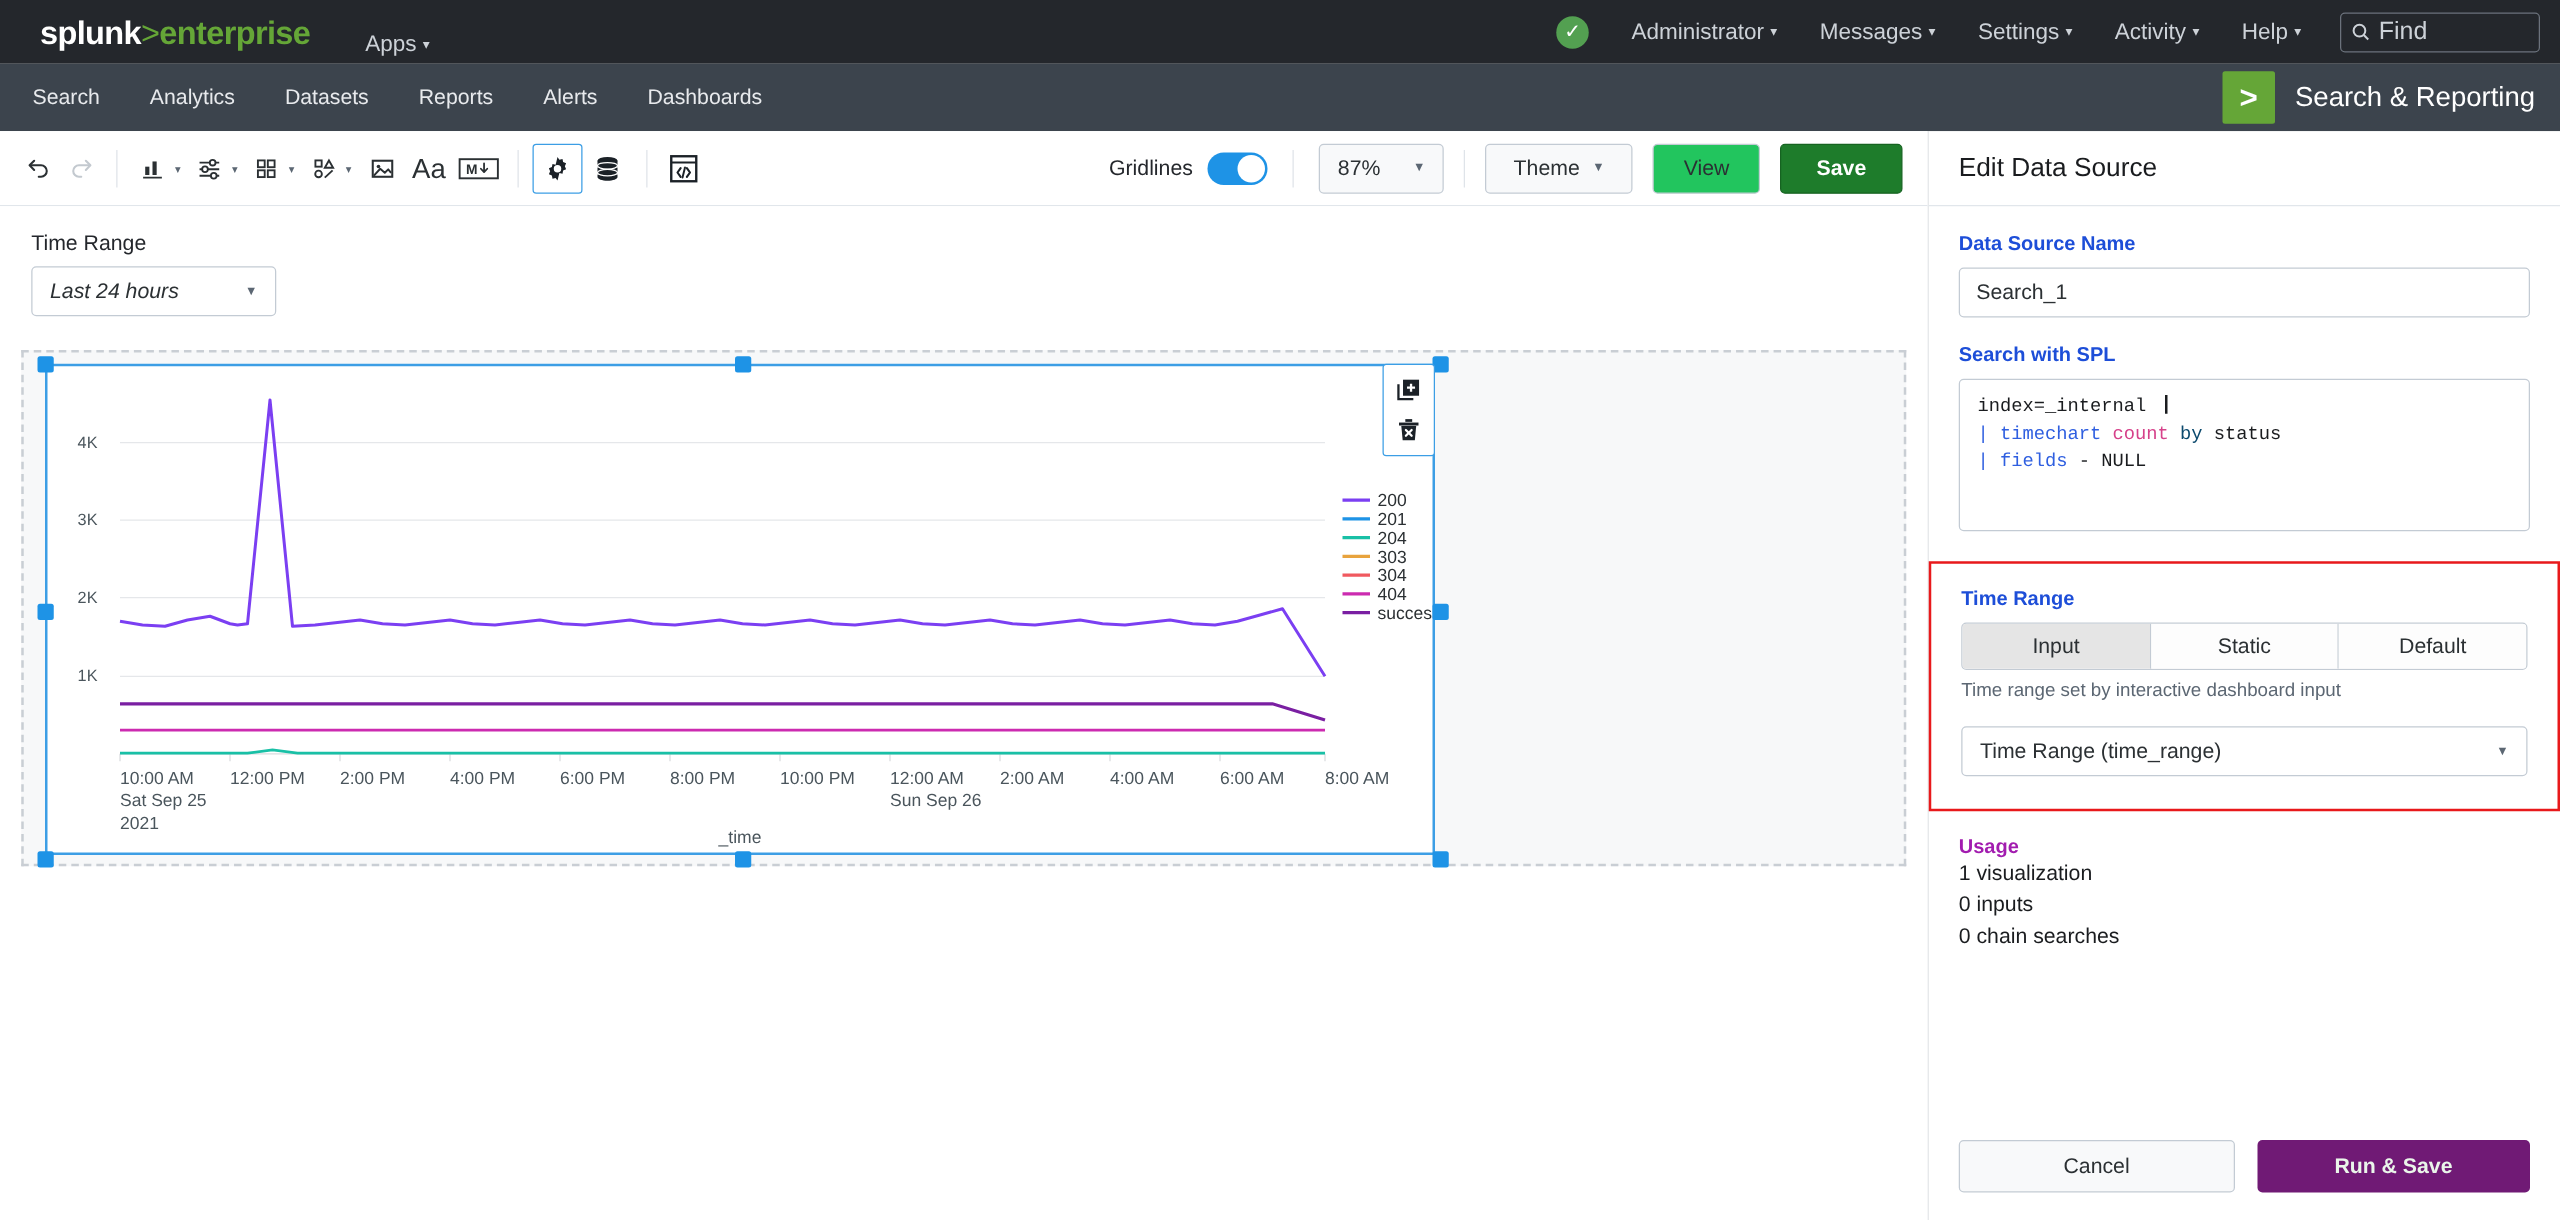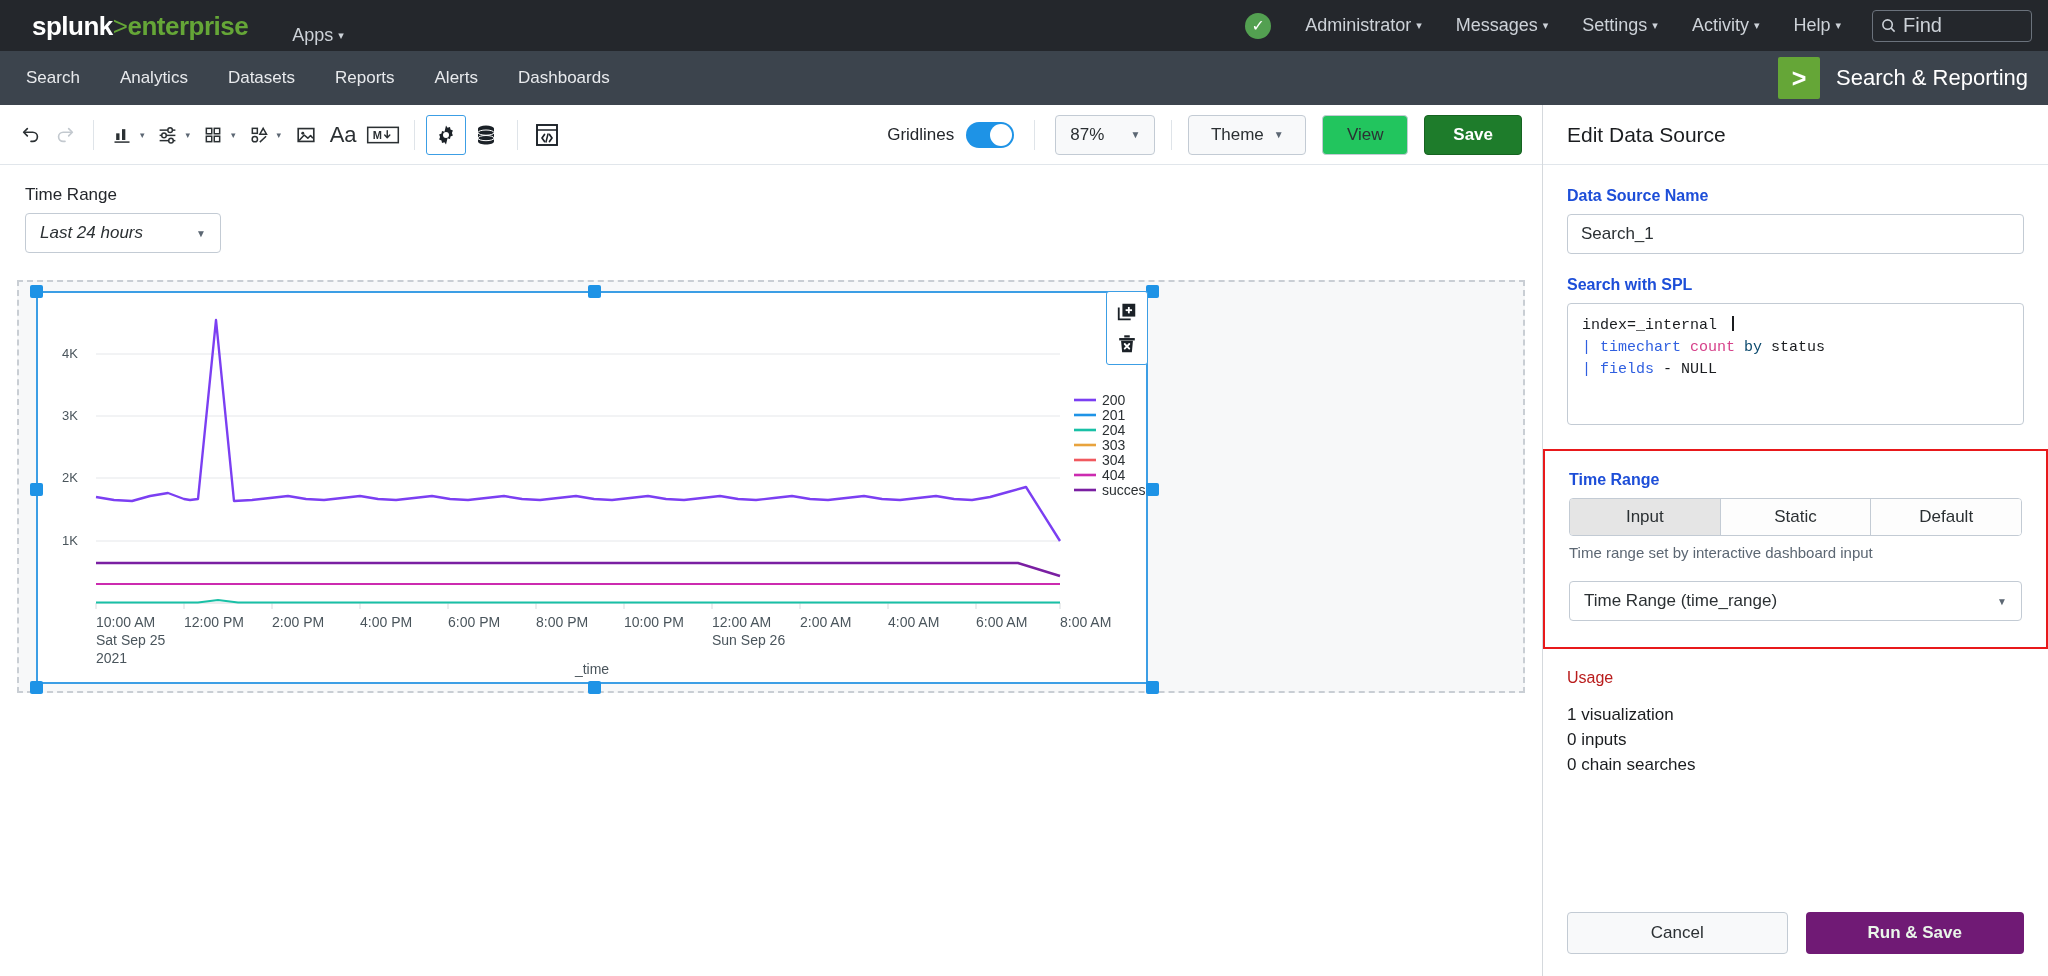"Usage" .usage-title { color: #b91c1c -> #a21caf; font-weight: normal -> bold; margin-bottom: 16px -> 0 }
